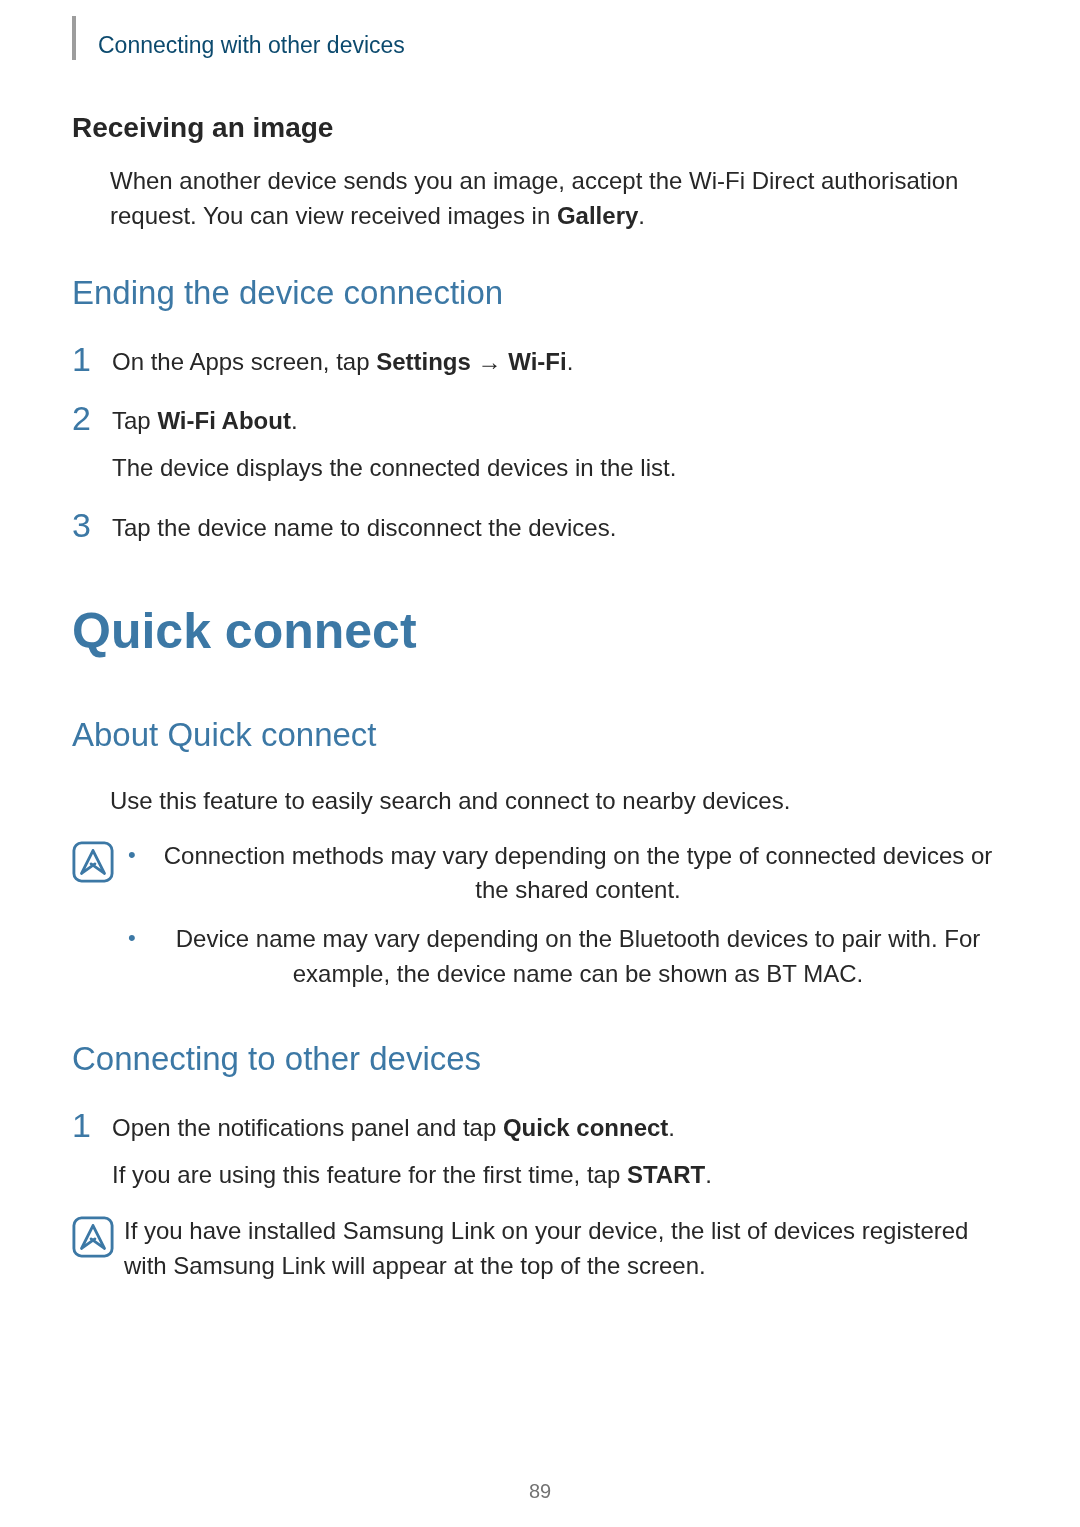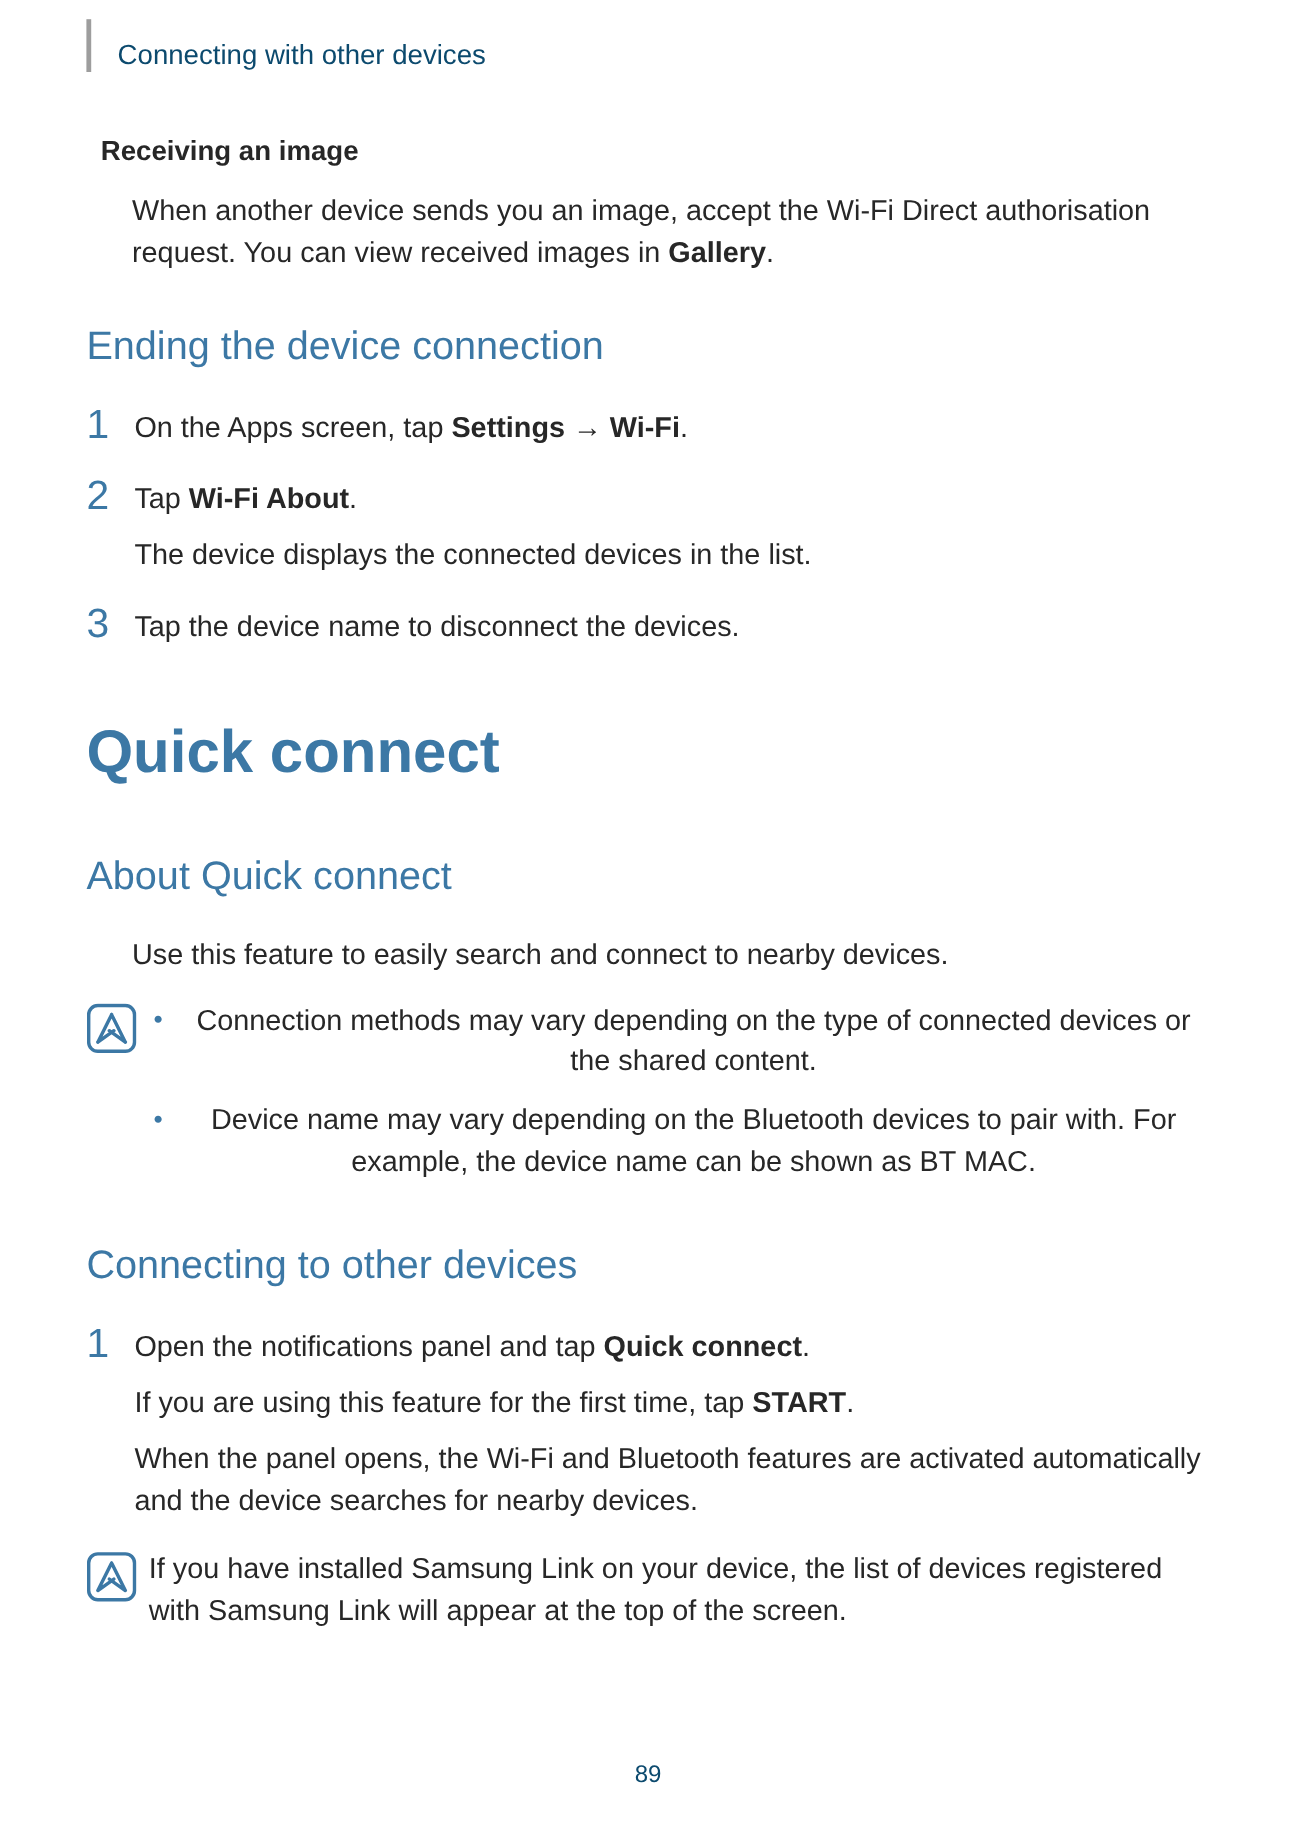"Receiving an image" .h4 { font-size: 23px -> 28px; margin-left: 12px -> none }
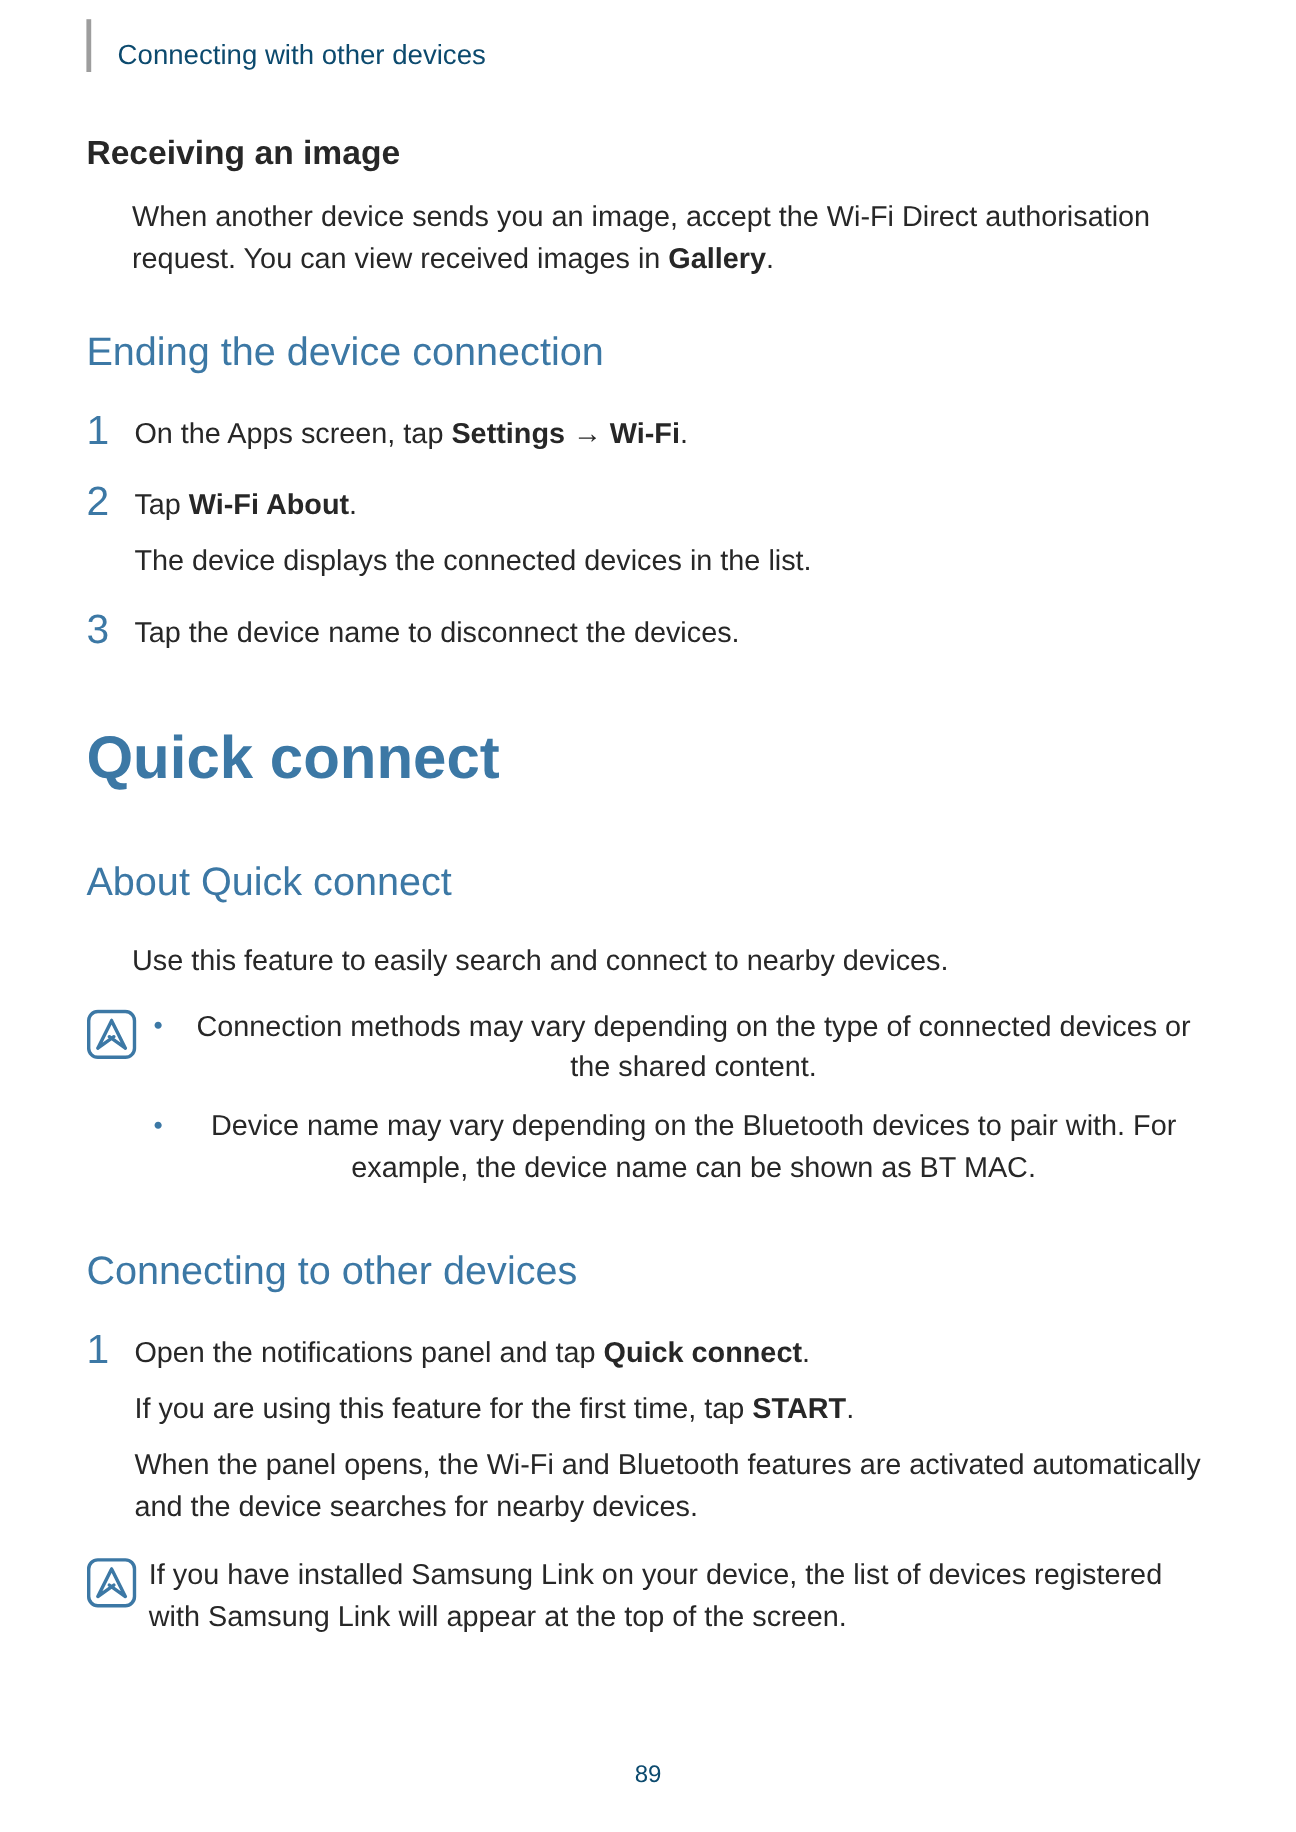"When the panel opens, the" p { html: <p>When the panel opens, the Wi-Fi and Bluetooth features are activated automatically and the device searches for nearby devices.</p> -> none }
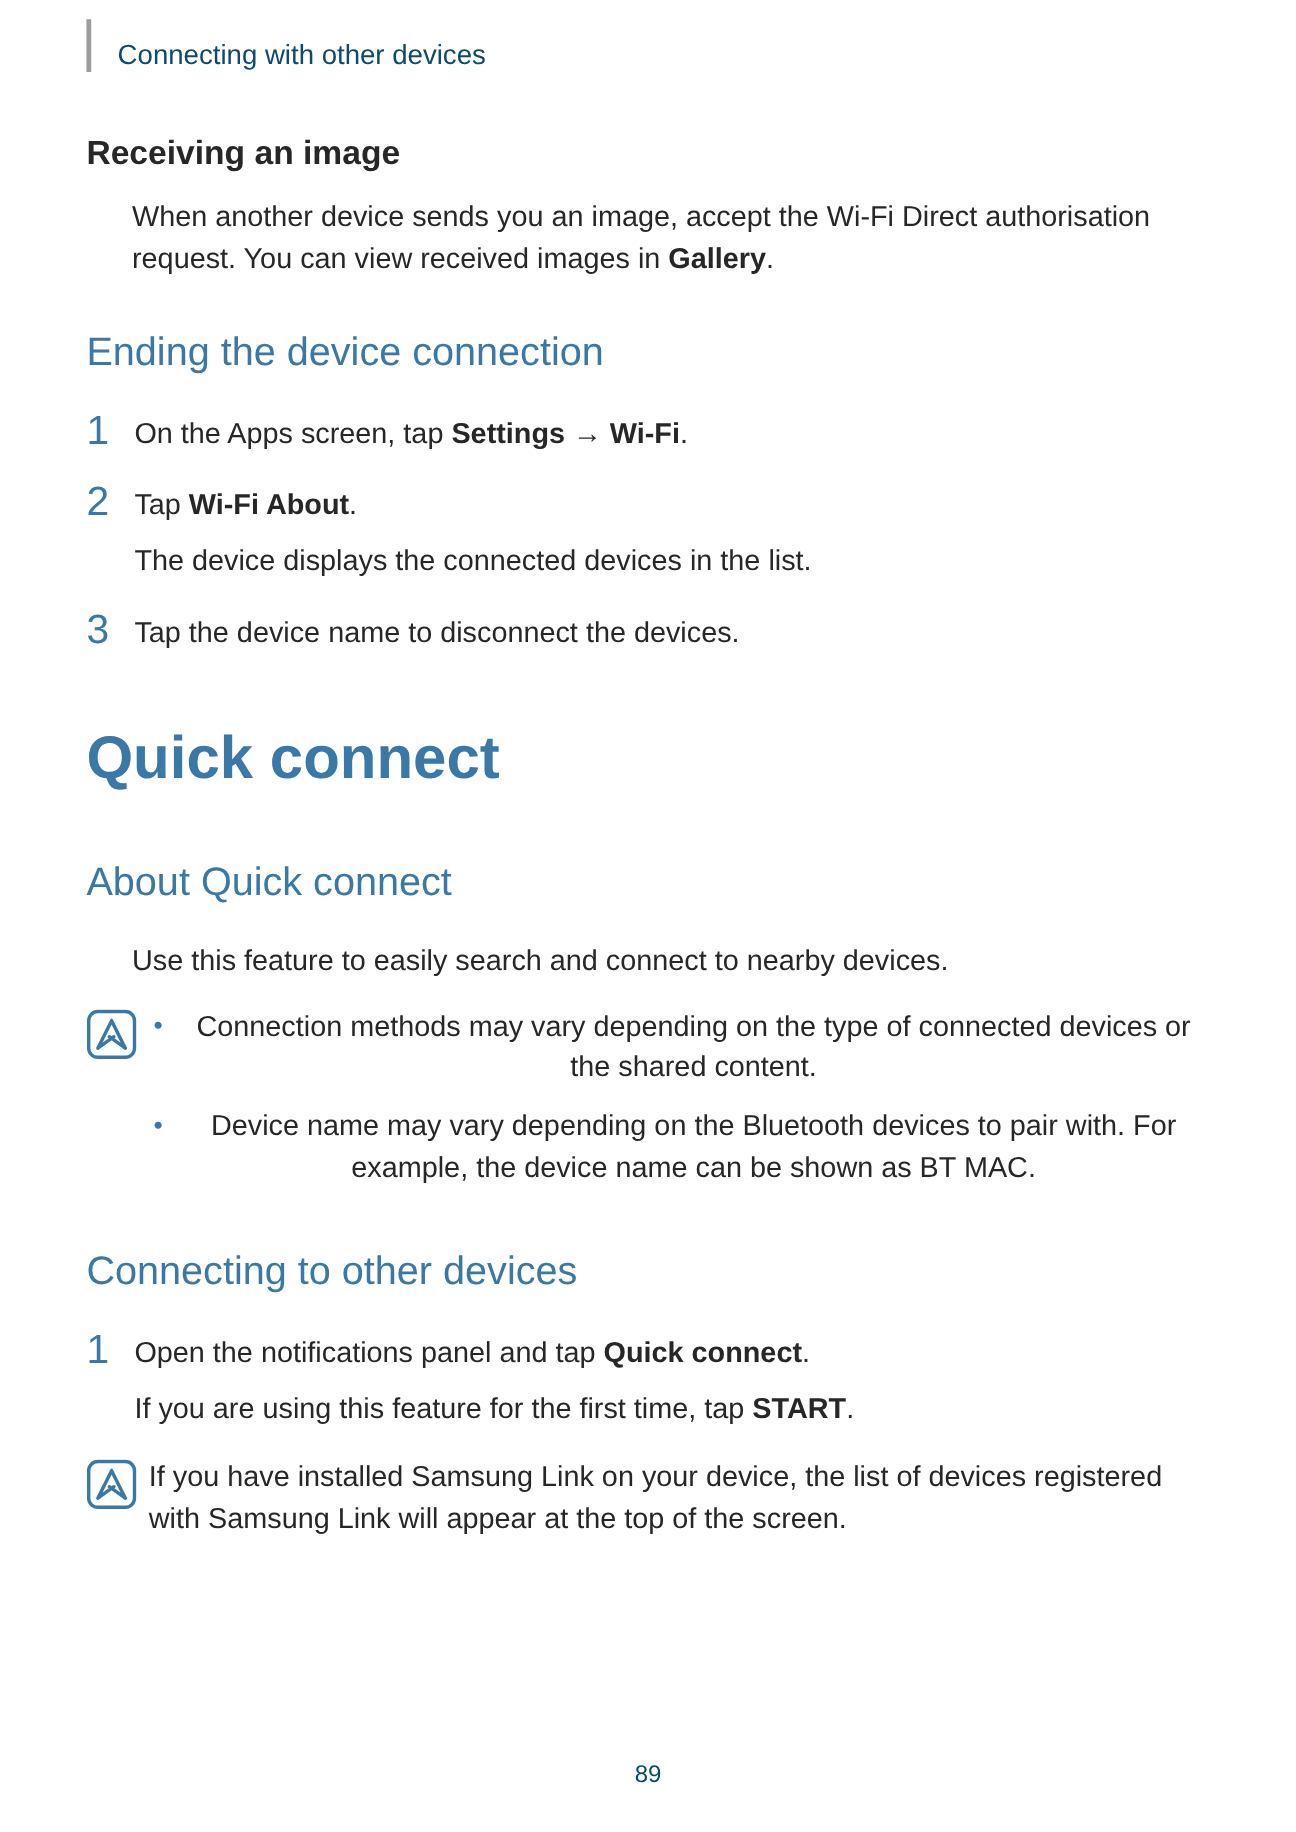"89" .pagenum { bottom: 36px -> 24px; color: #0c4a6e -> #737373 }
